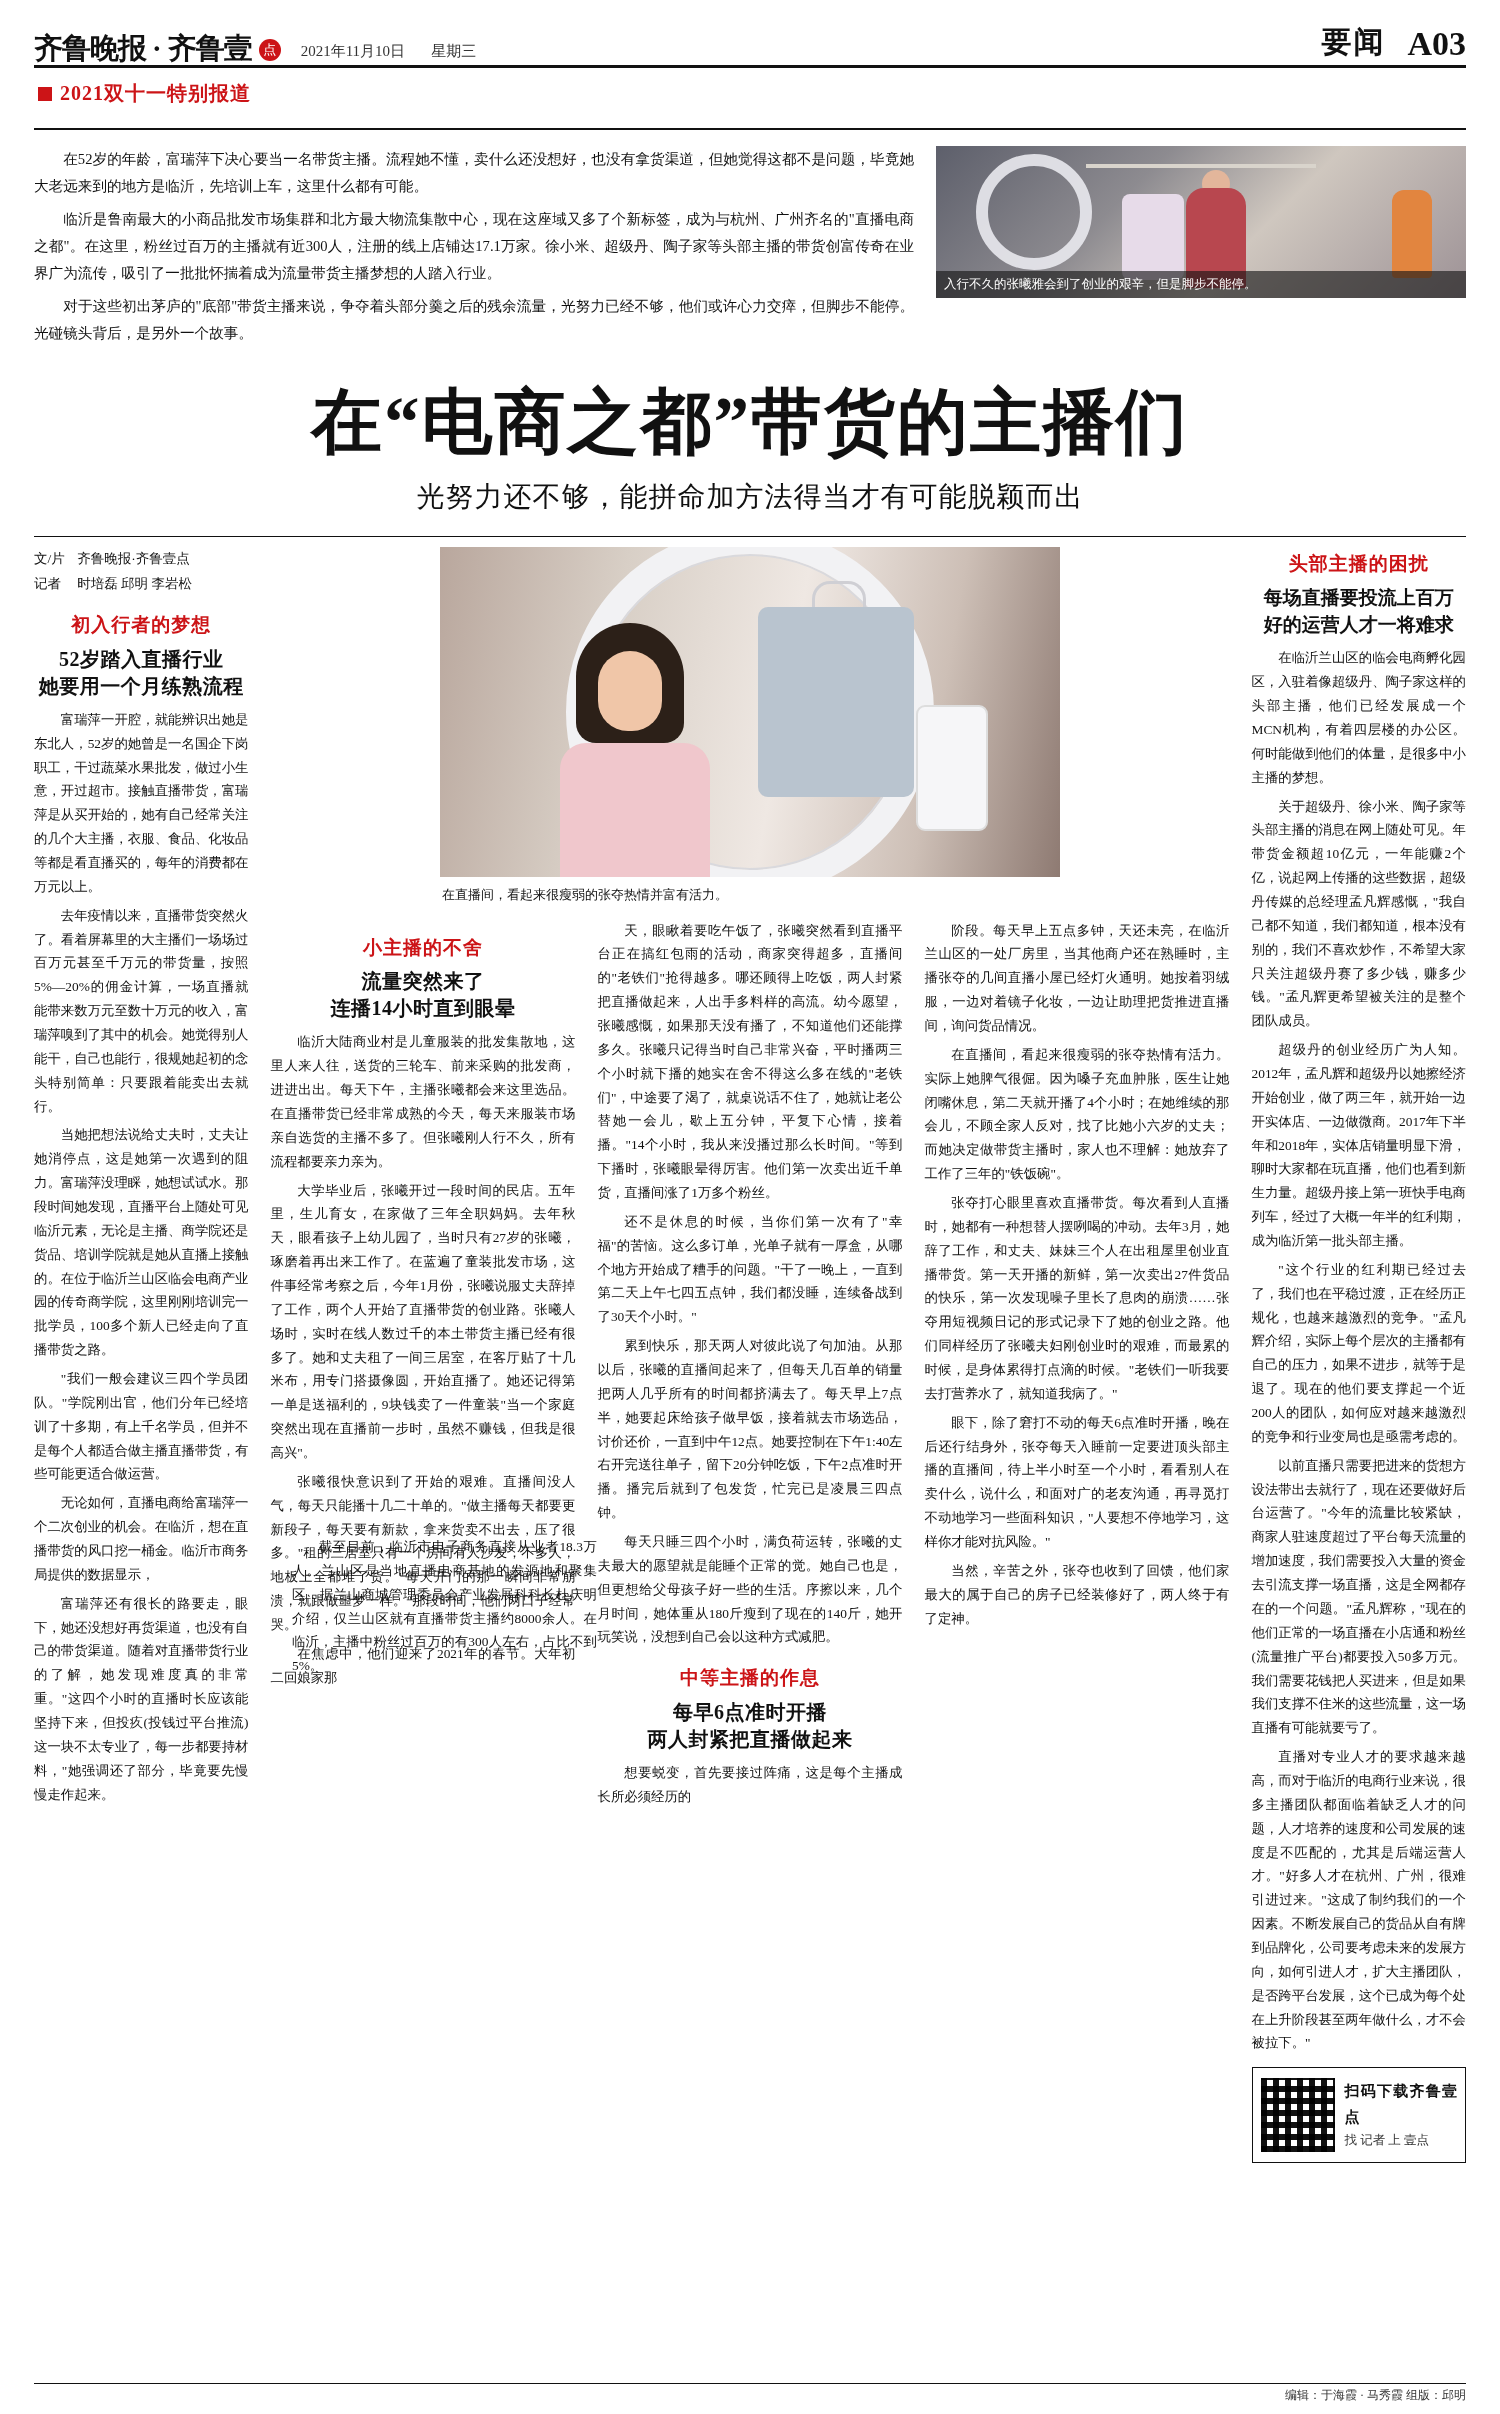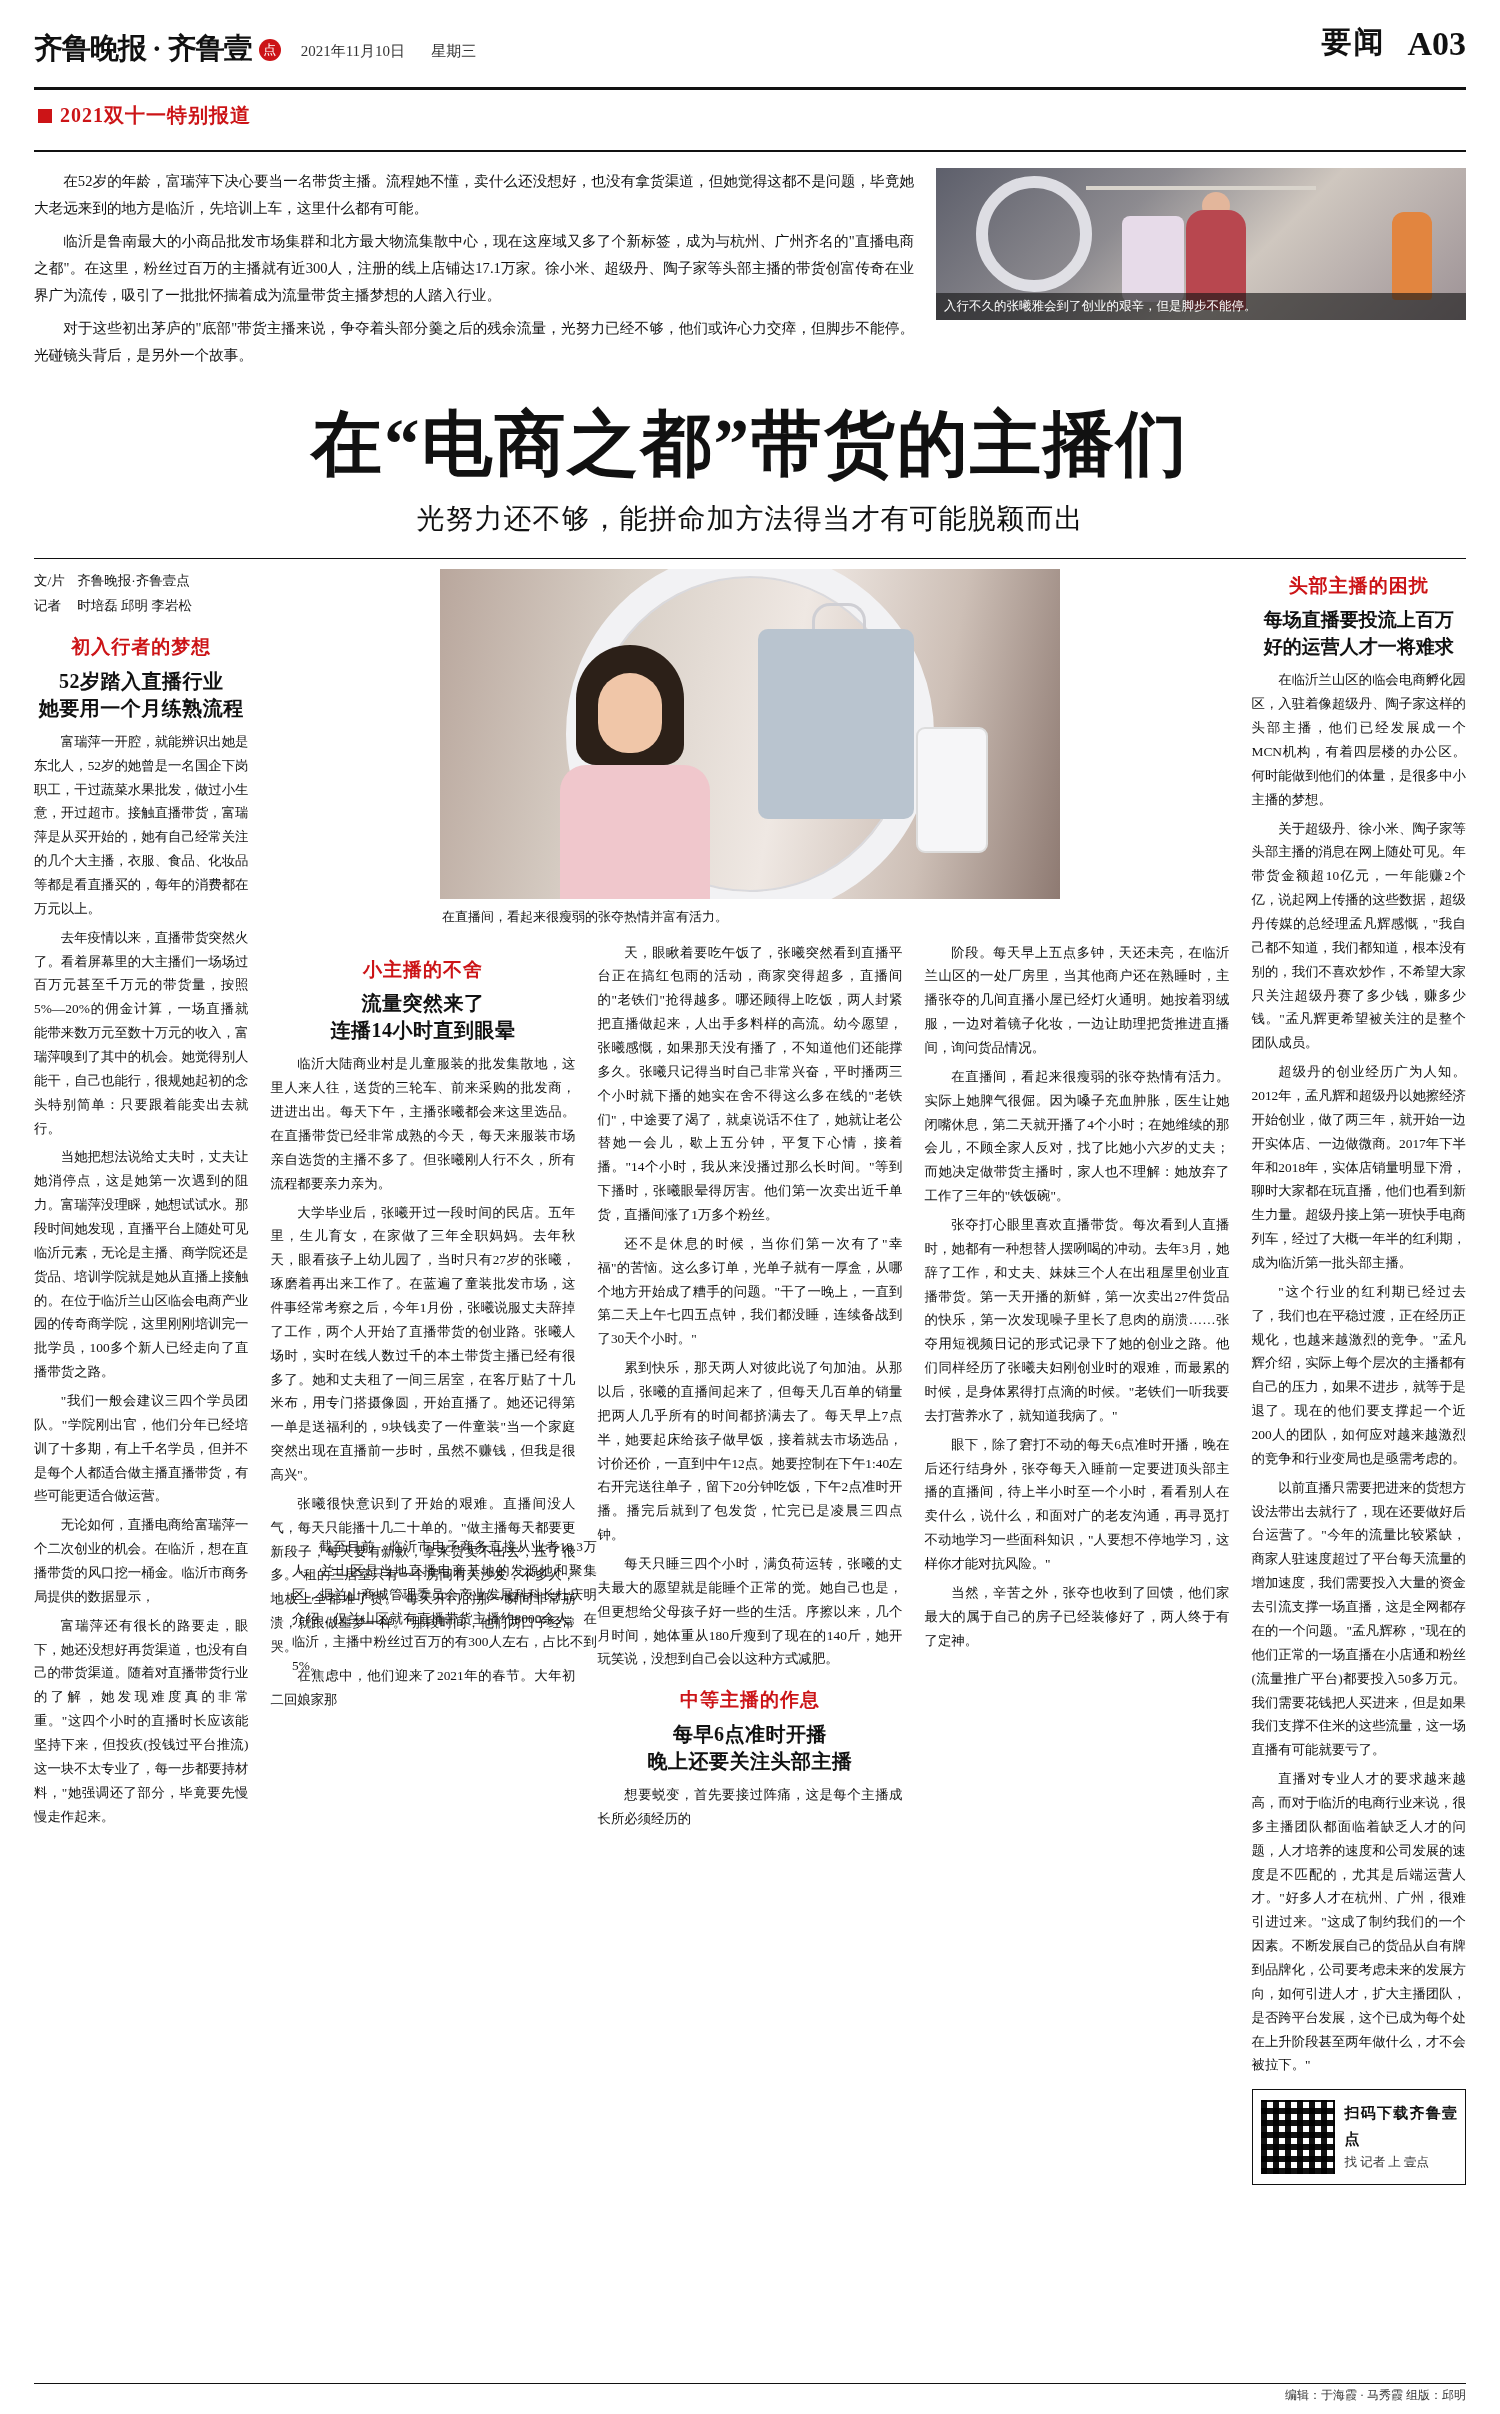"齐鲁晚报" .masthead { padding-bottom: 24px -> 2px }
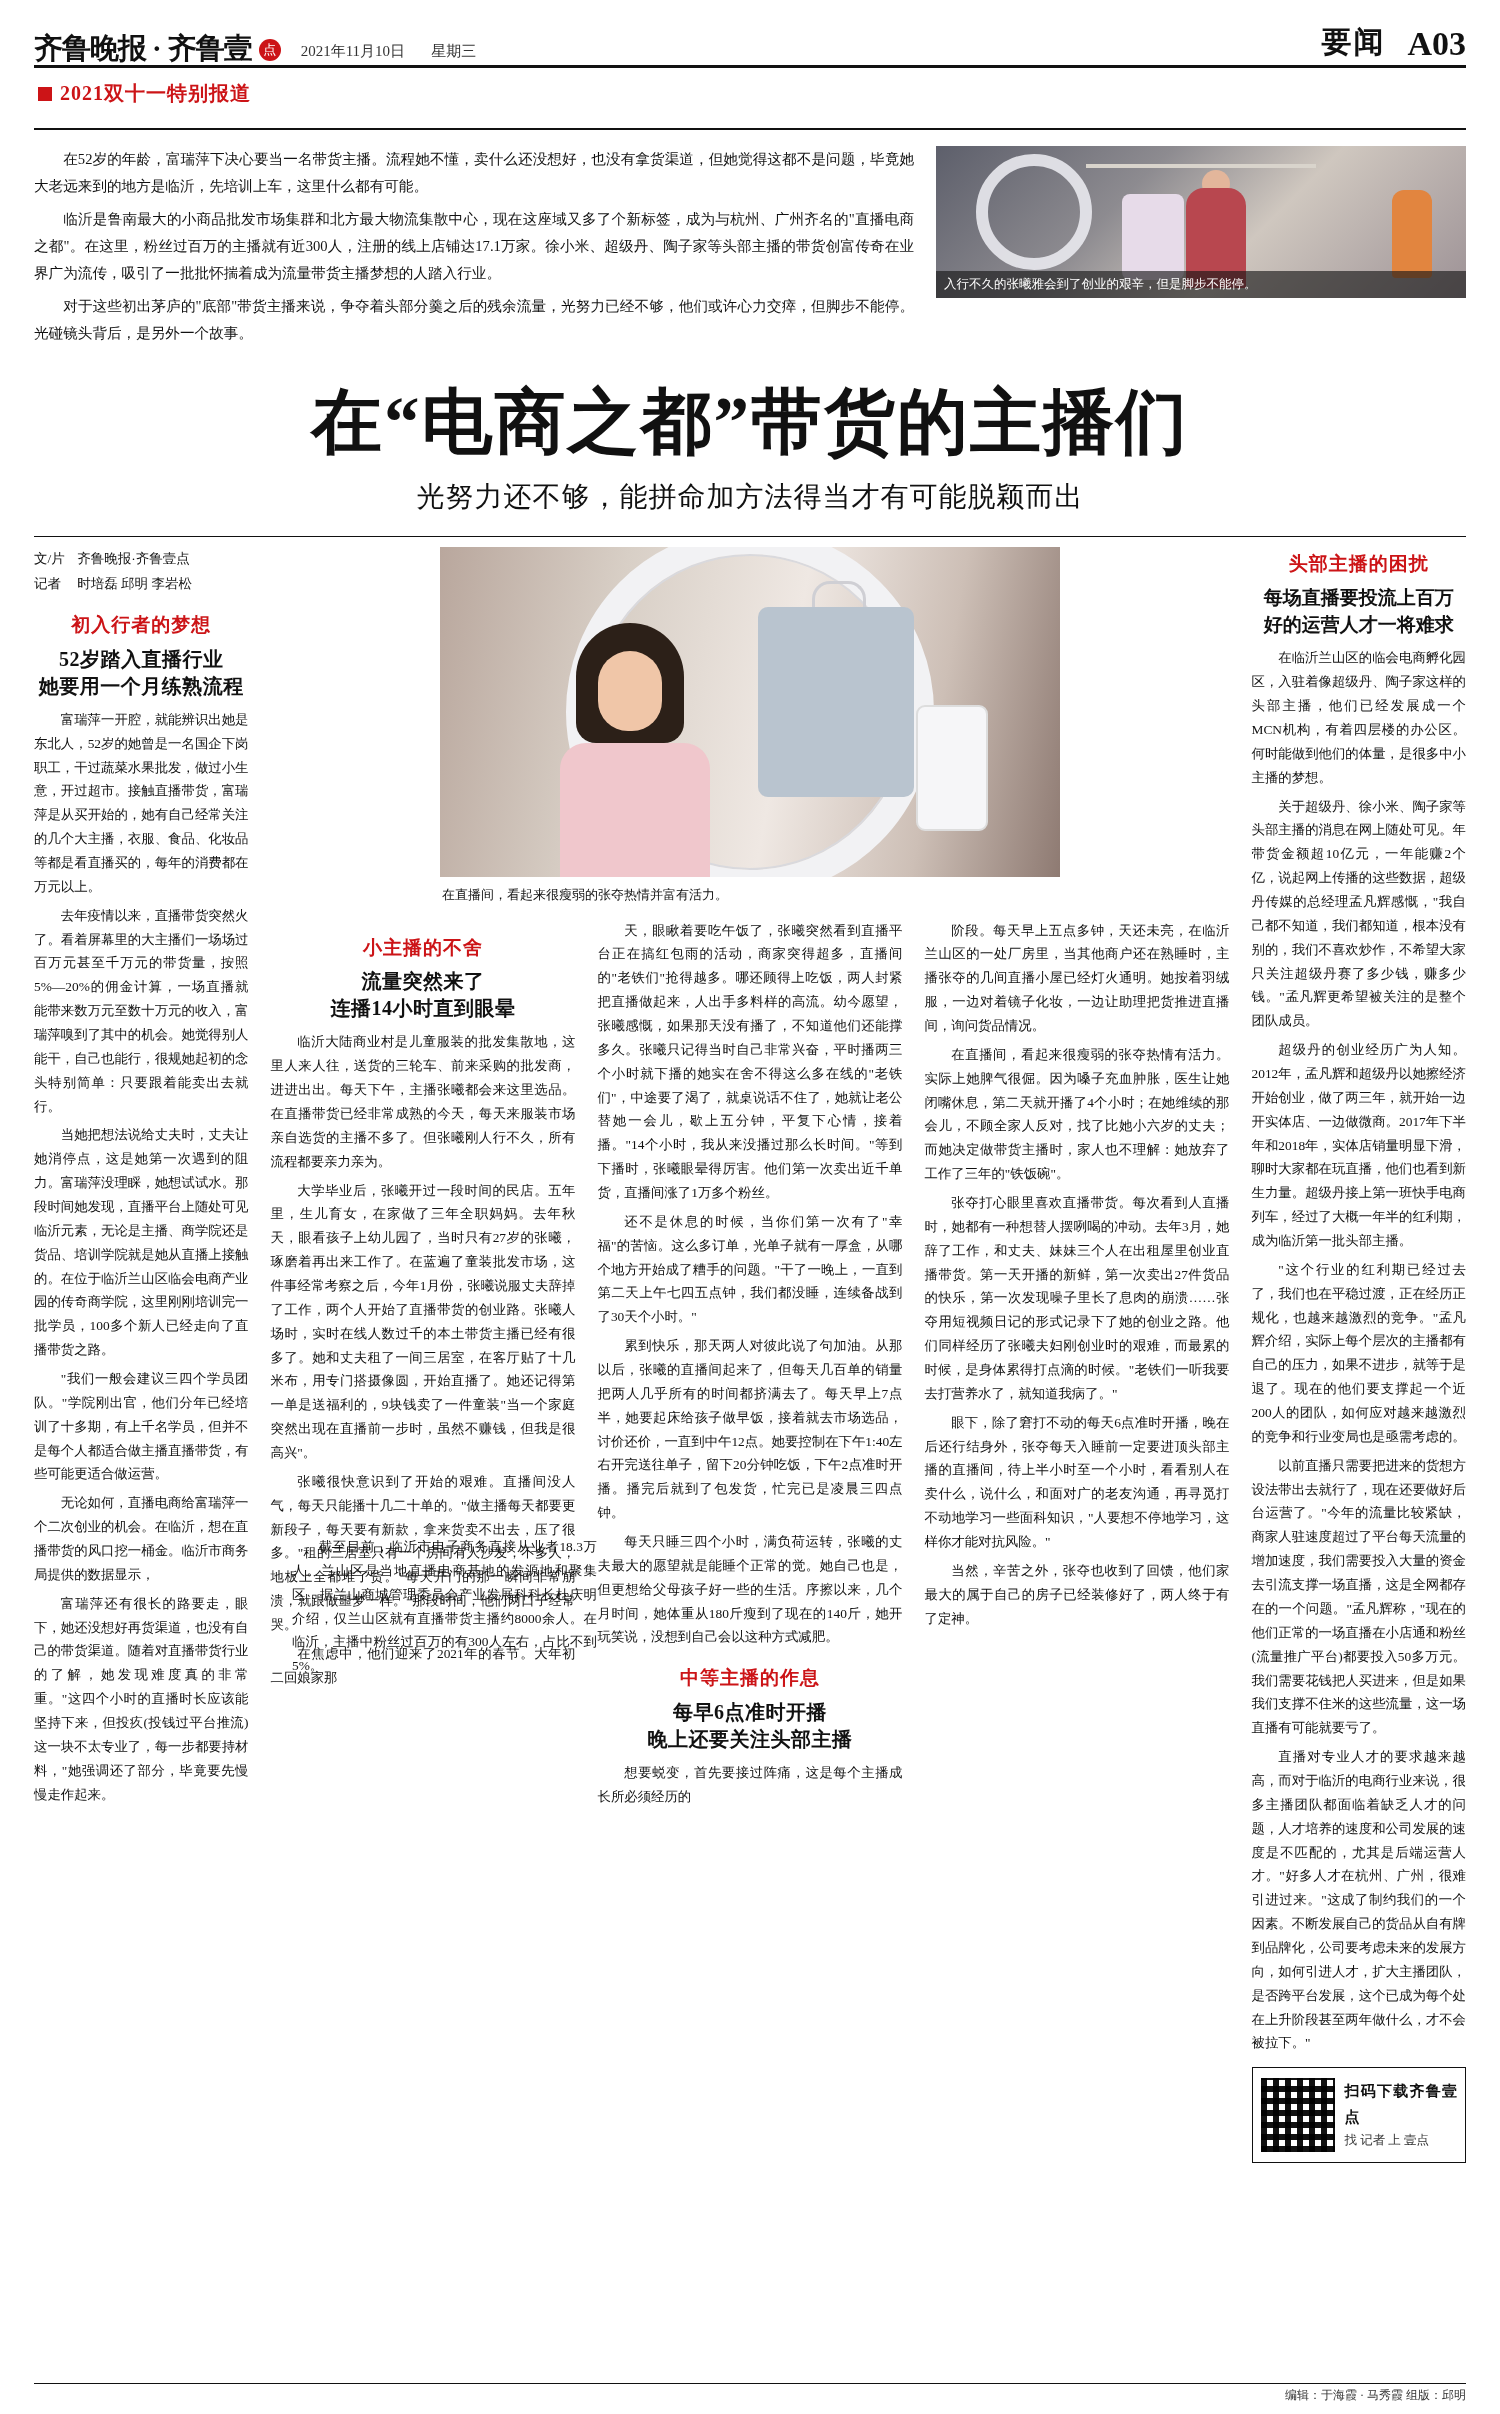"每早6点准时开播" div.sec-sub { text: 晚上还要关注头部主播 -> 两人封紧把直播做起来 }
